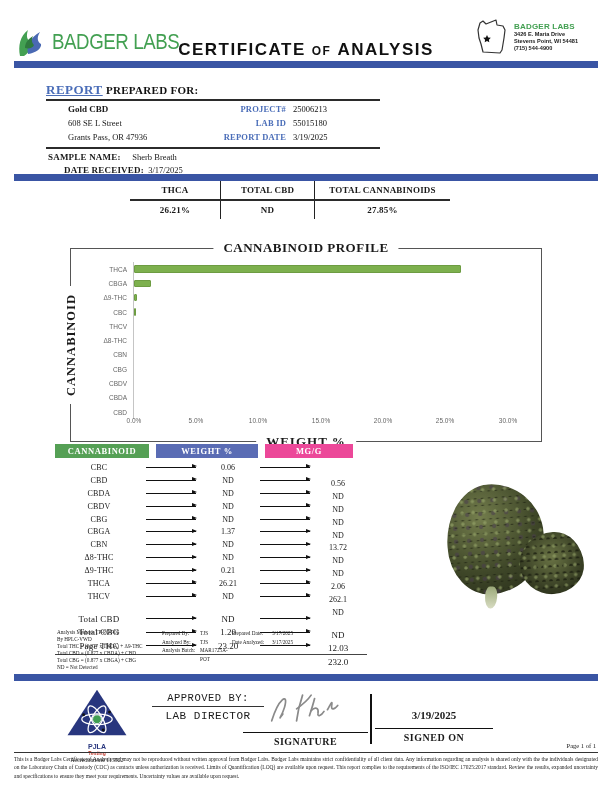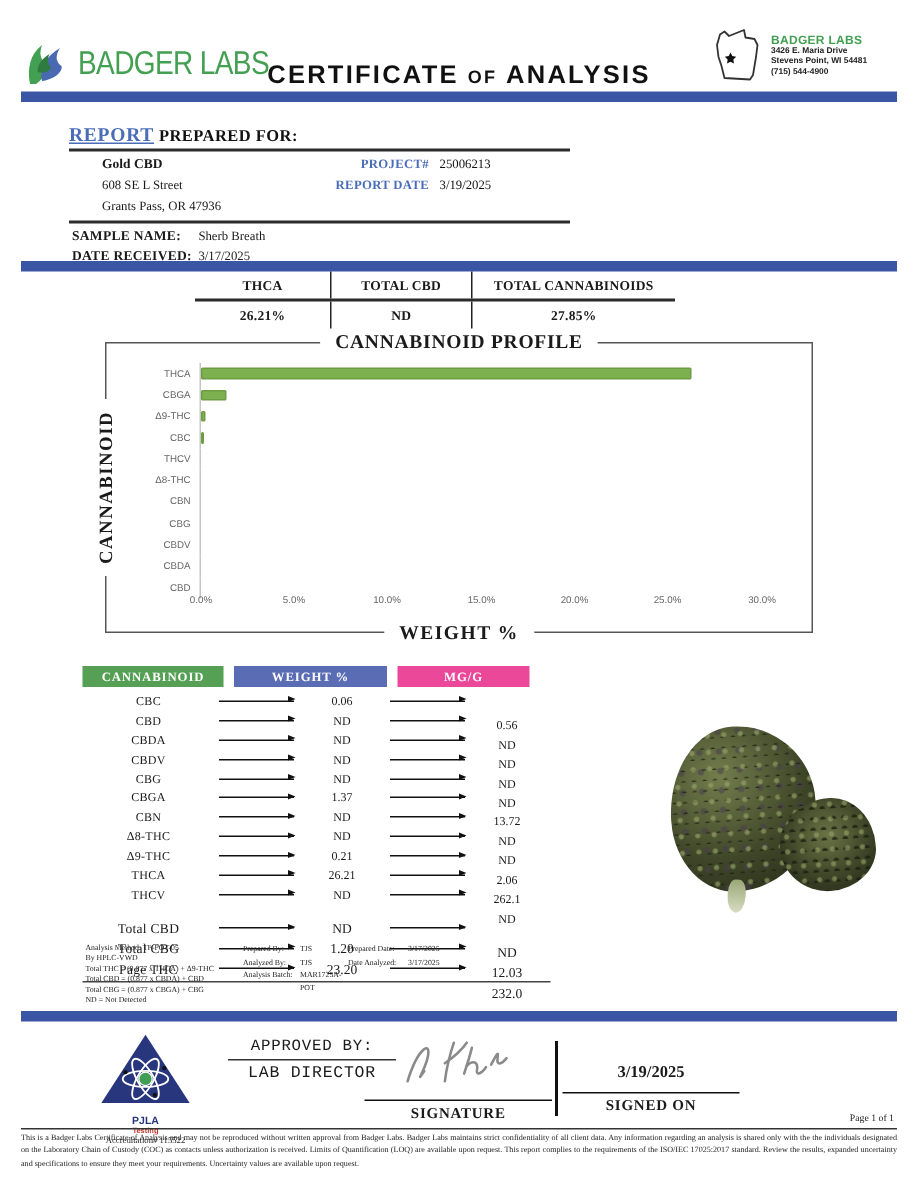"LAB ID" div.row { html: none -> <div> <span>LAB ID</span> <span>55015180</span> </div> }
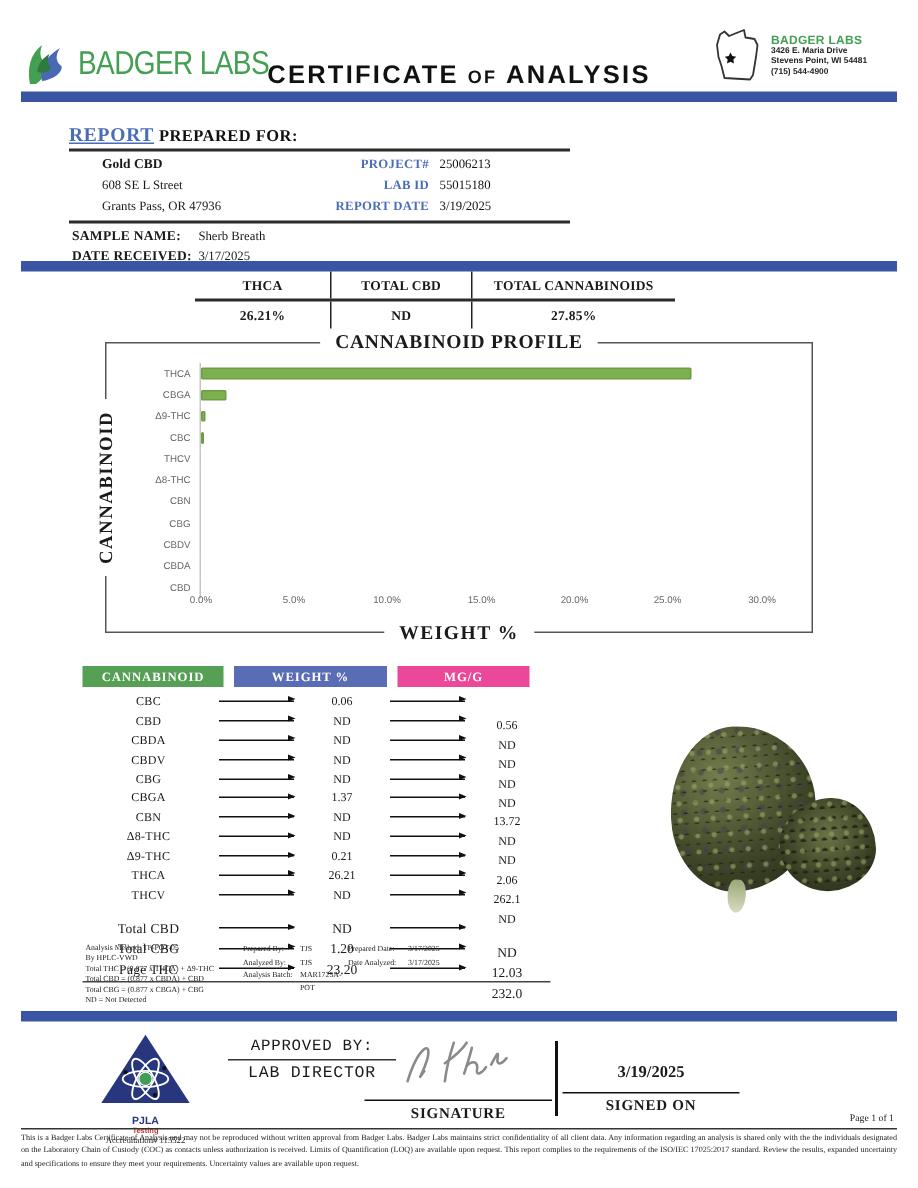"DATE RECEIVED: 3/17/2025" div.samp { margin-left: none -> 16px }
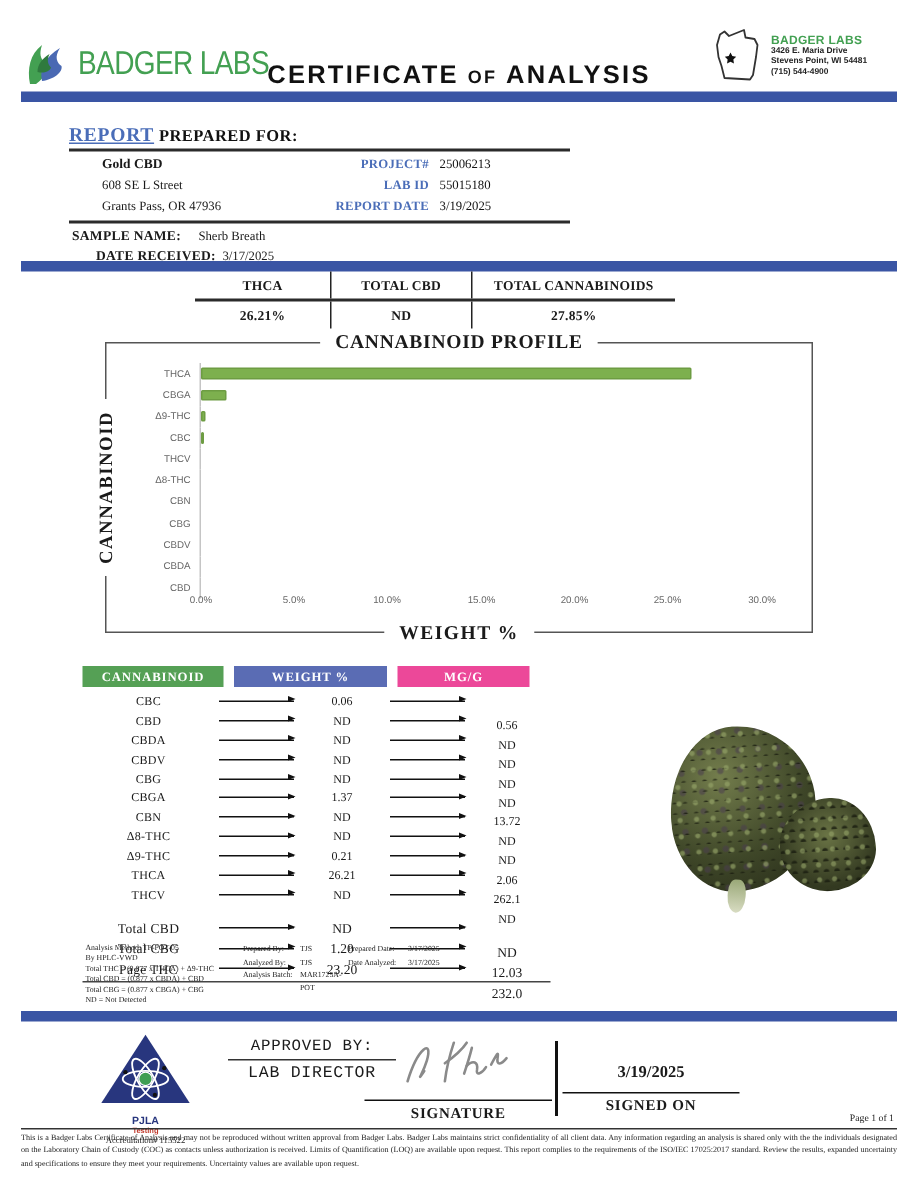"CANNABINOID PROFILE" .chart { top: 228px -> 248px }
